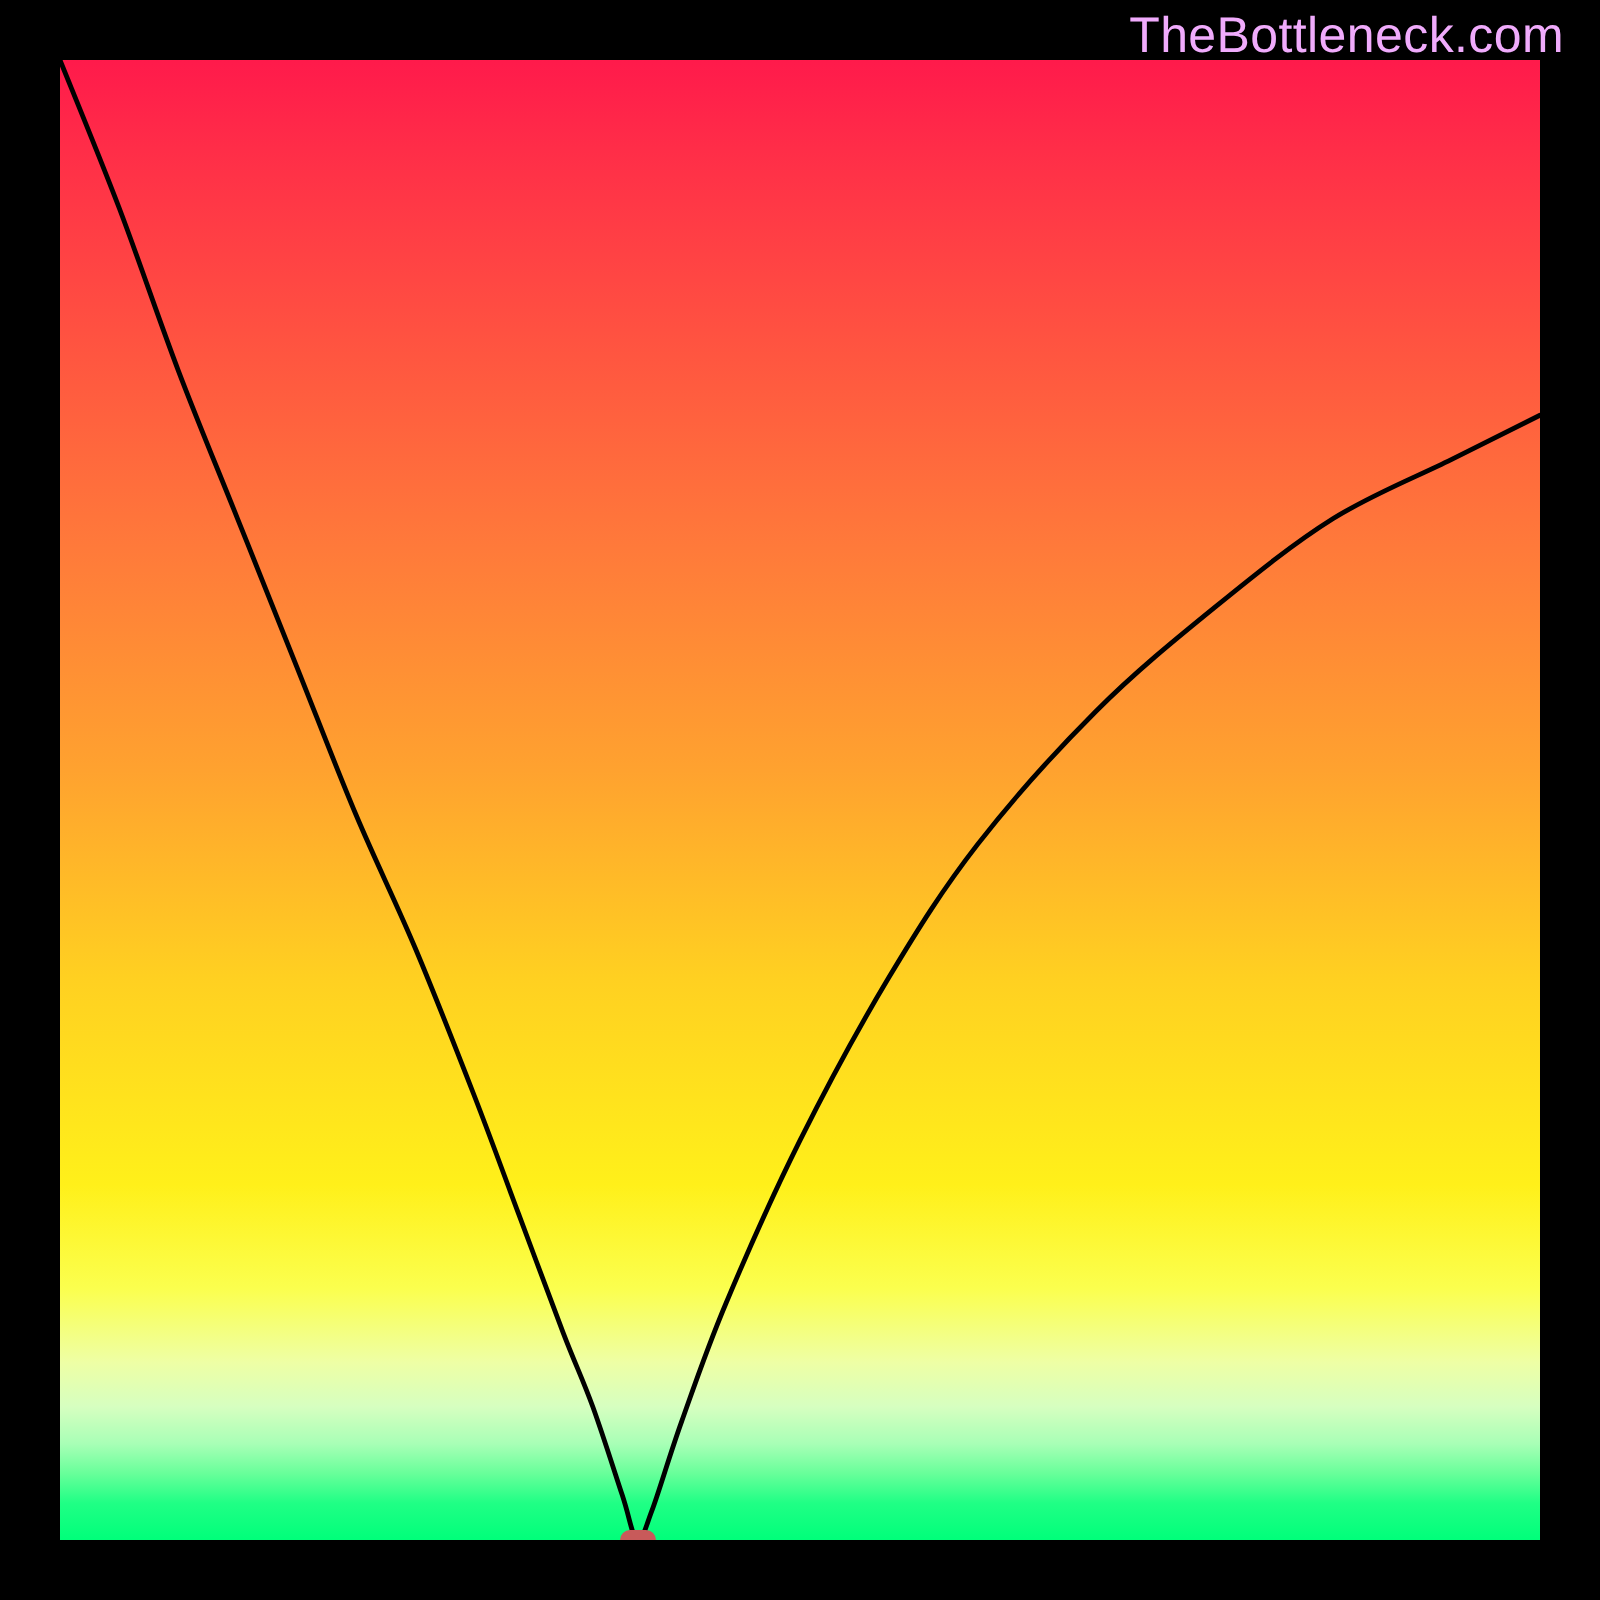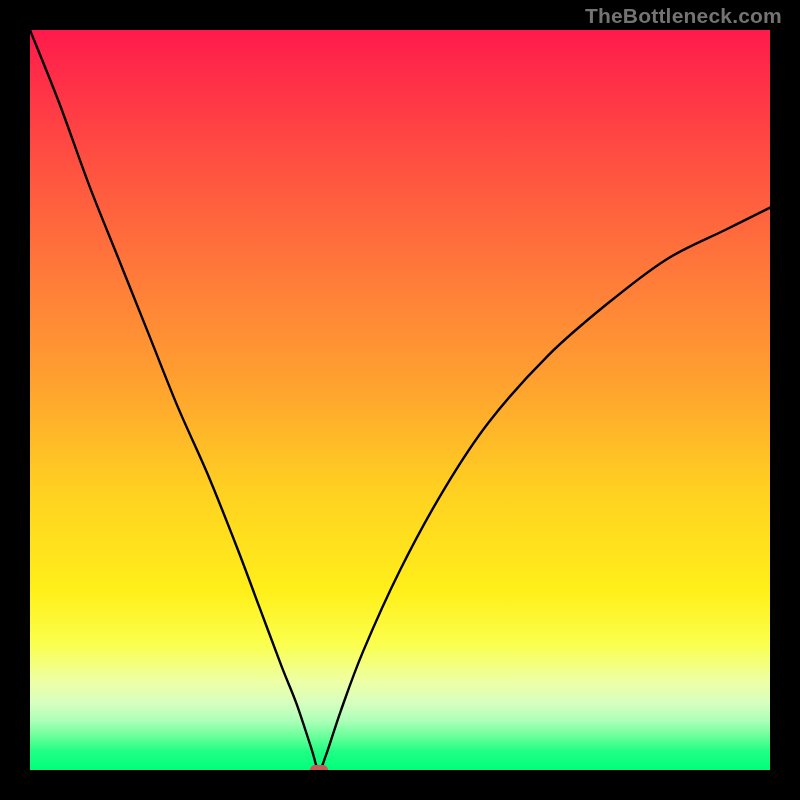"TheBottleneck.com" .watermark { color: #737373 -> #f0abfc; font-size: 21px -> 25px; font-weight: 700 -> 400 }
